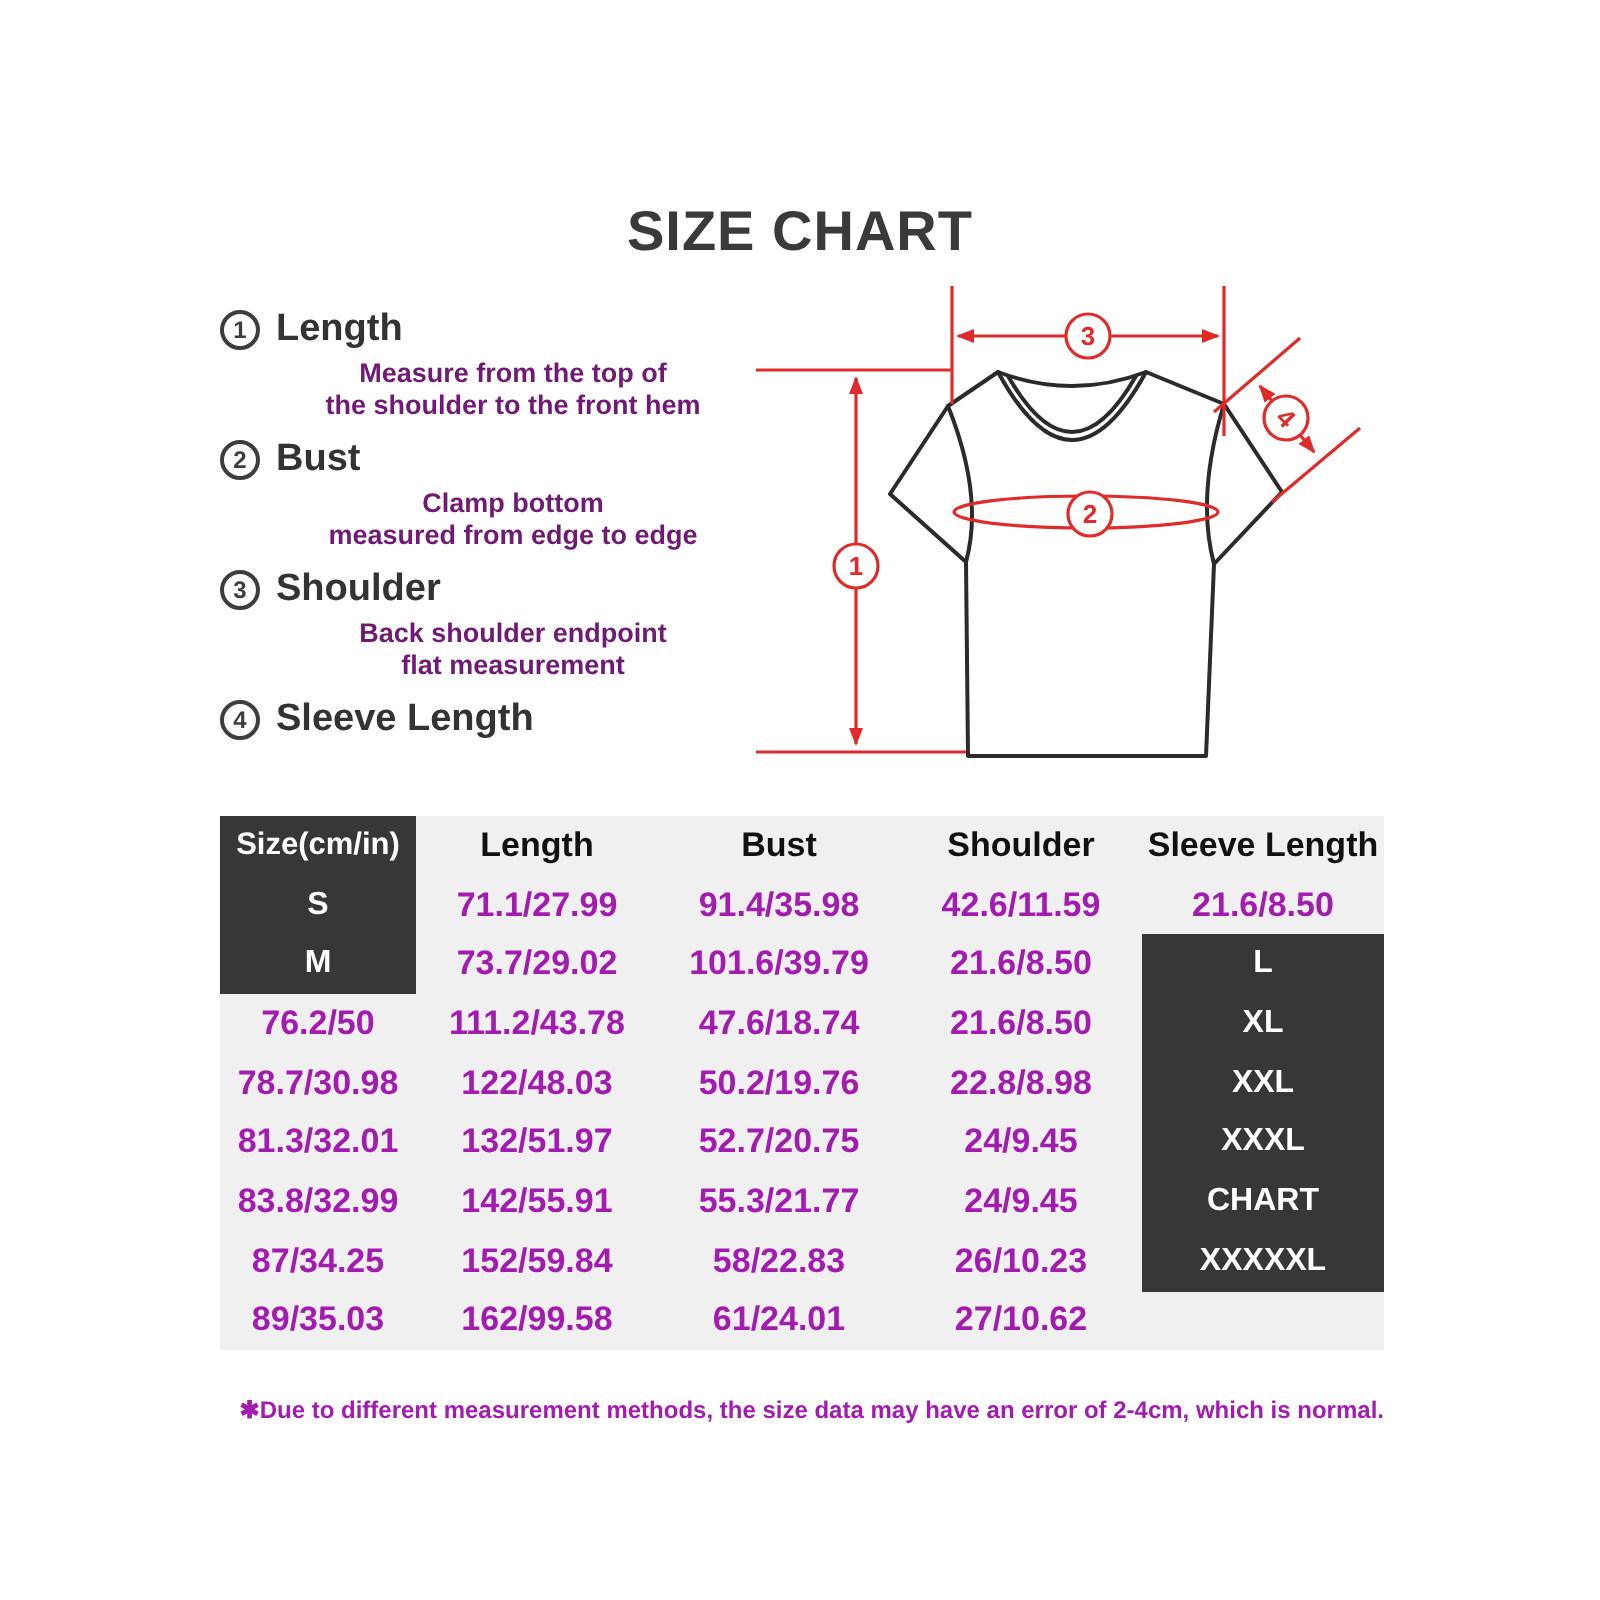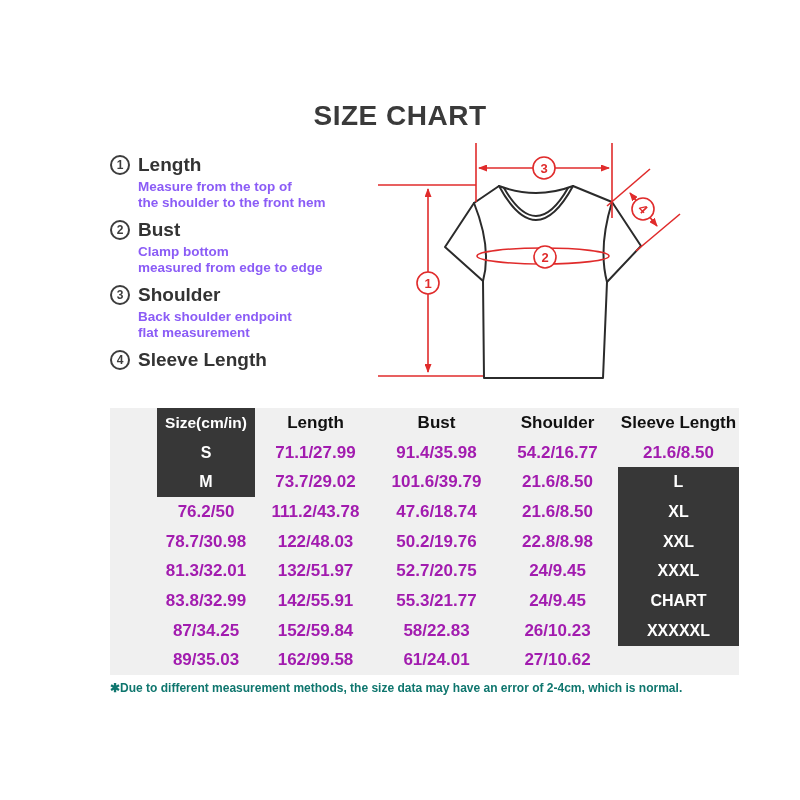"Measure from the top of" .guide-desc { color: #8b5cf6 -> #701a75; text-align: none -> center }
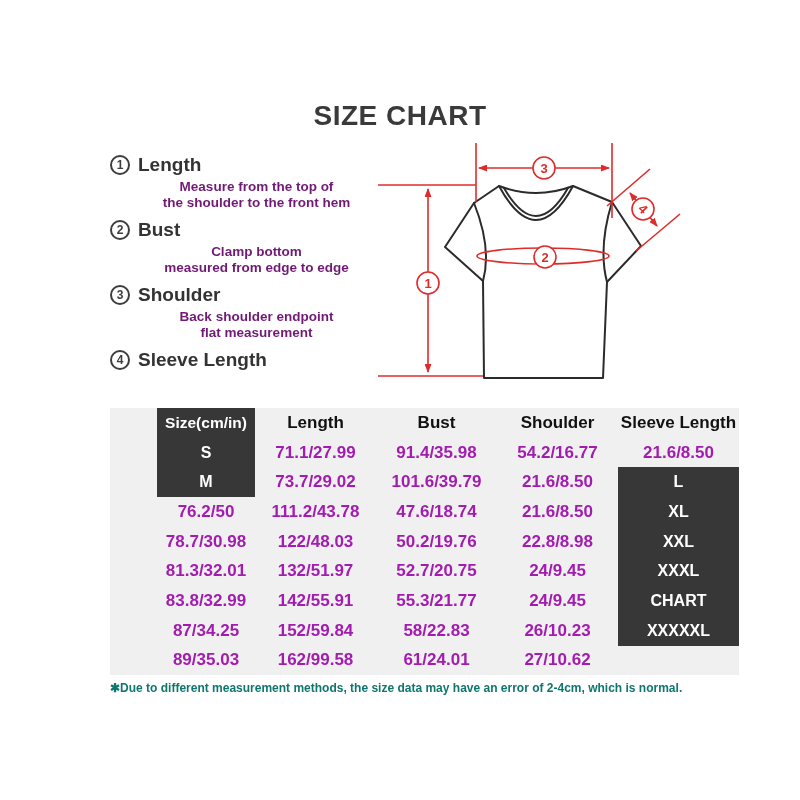"Size(cm/in)" .size-table { padding-left: 47px -> none }
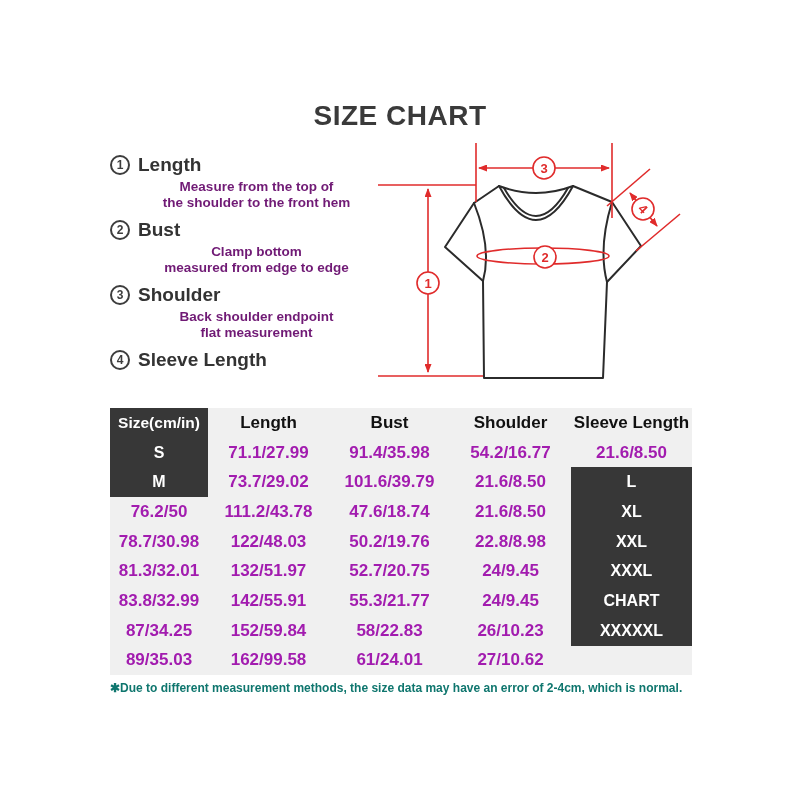"54.2/16.77" div.cell { text: 54.2/16.77 -> 42.6/11.59 }
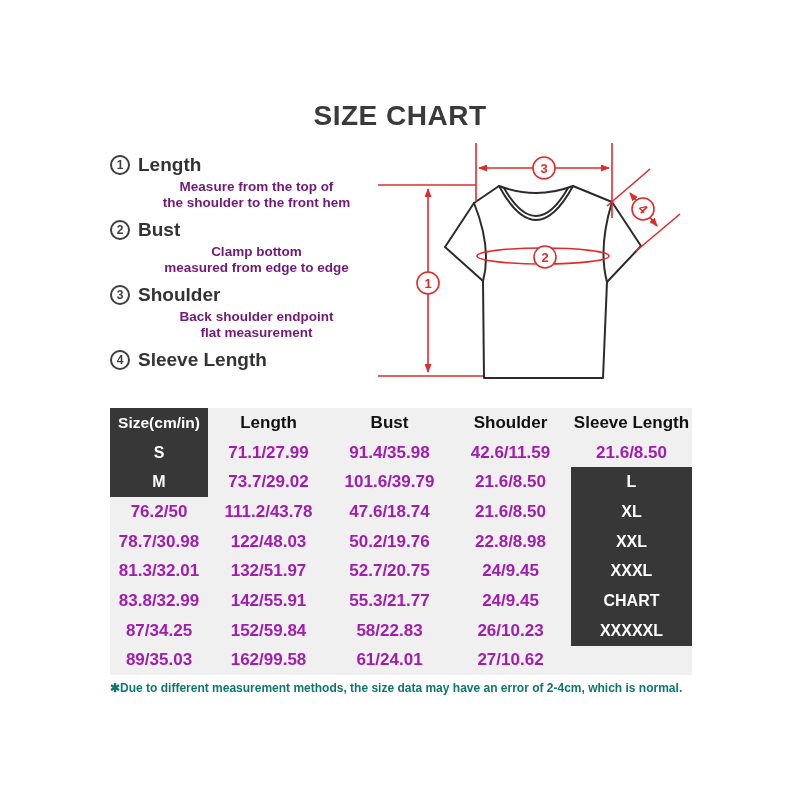"✱Due to different measurement methods," .footnote { color: #0f766e -> #a21caf; text-align: left -> right; top: 681px -> 698px }
